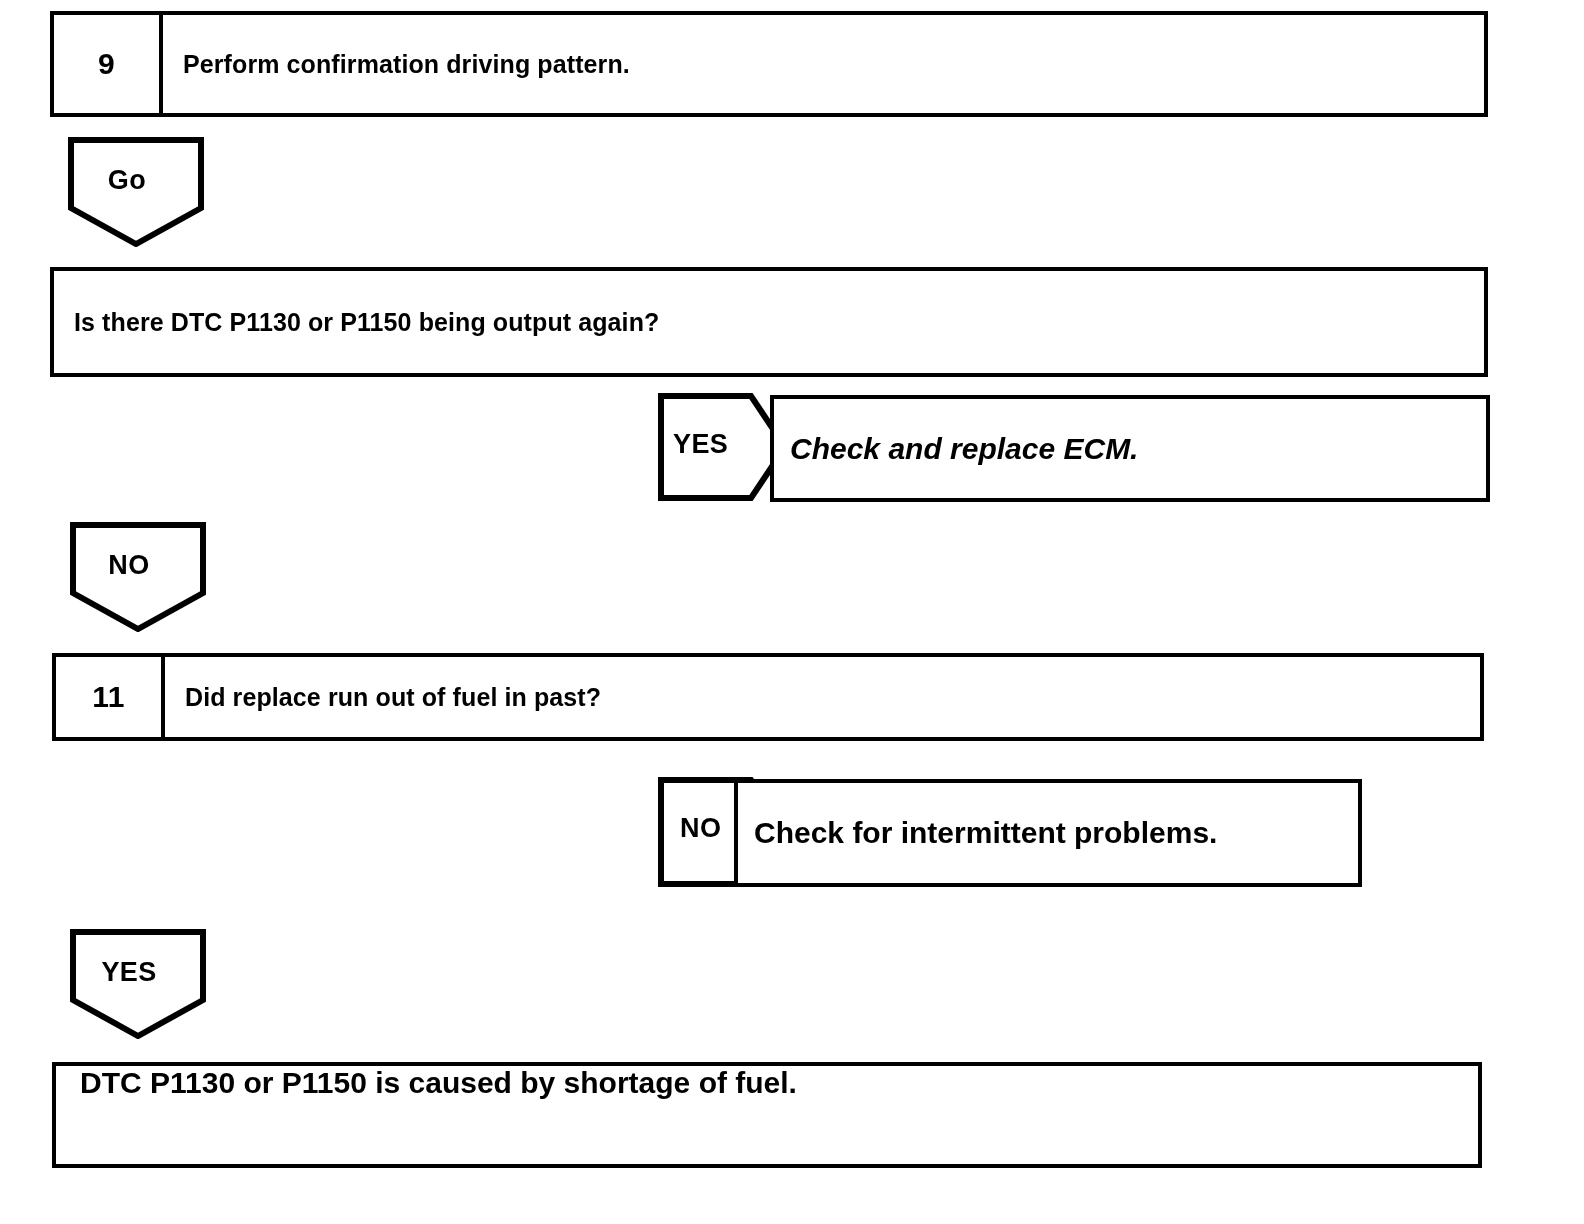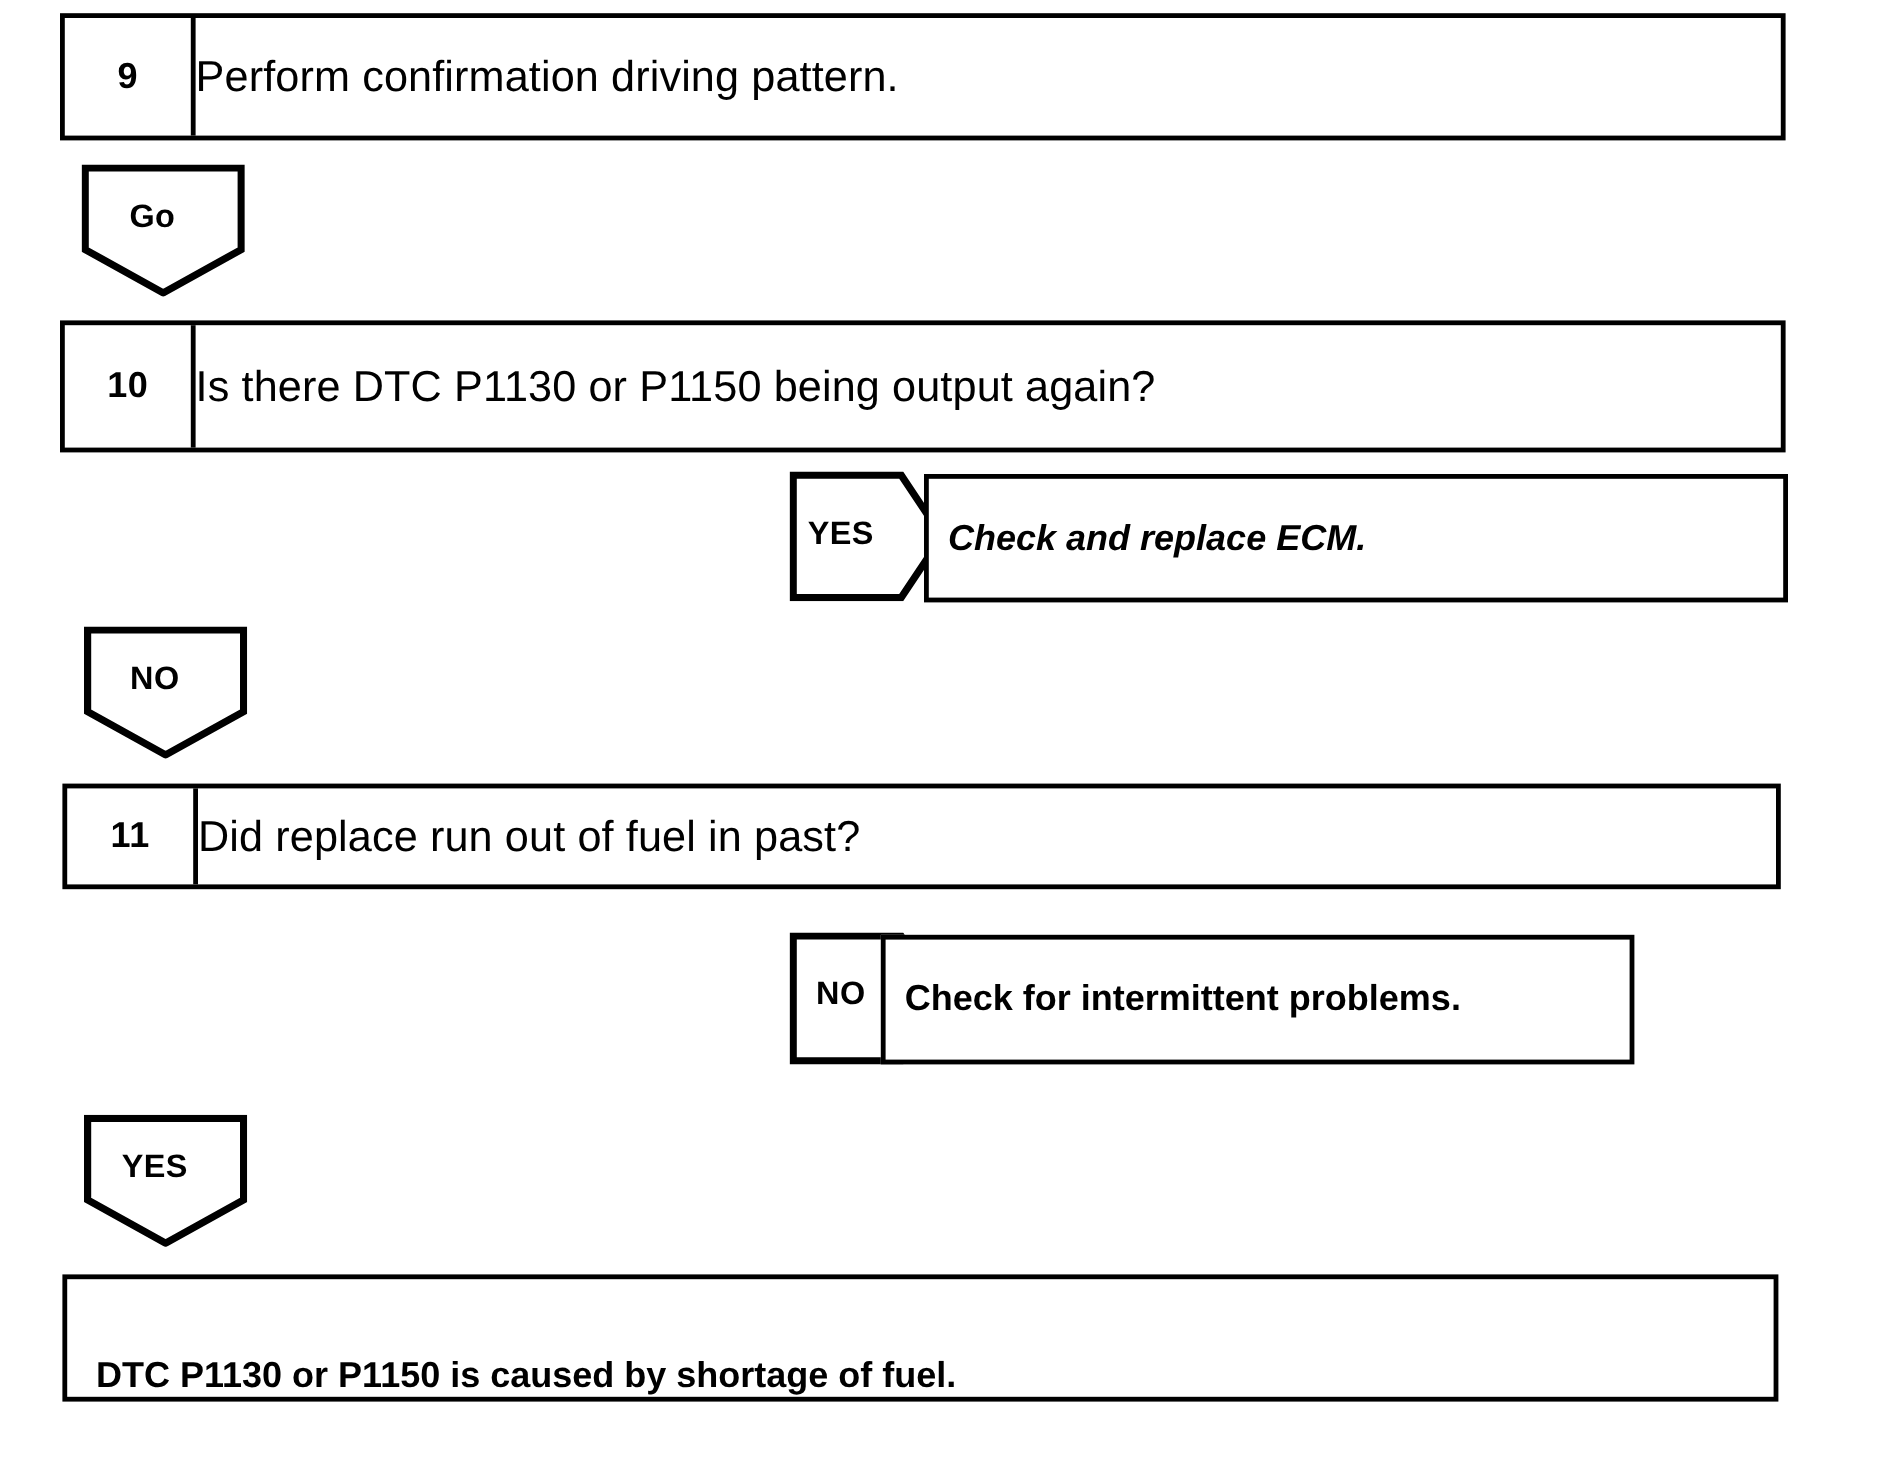"Perform confirmation driving pattern." .step-text { font-size: 36px -> 25px; font-weight: normal -> bold; padding-left: 0 -> 20px }
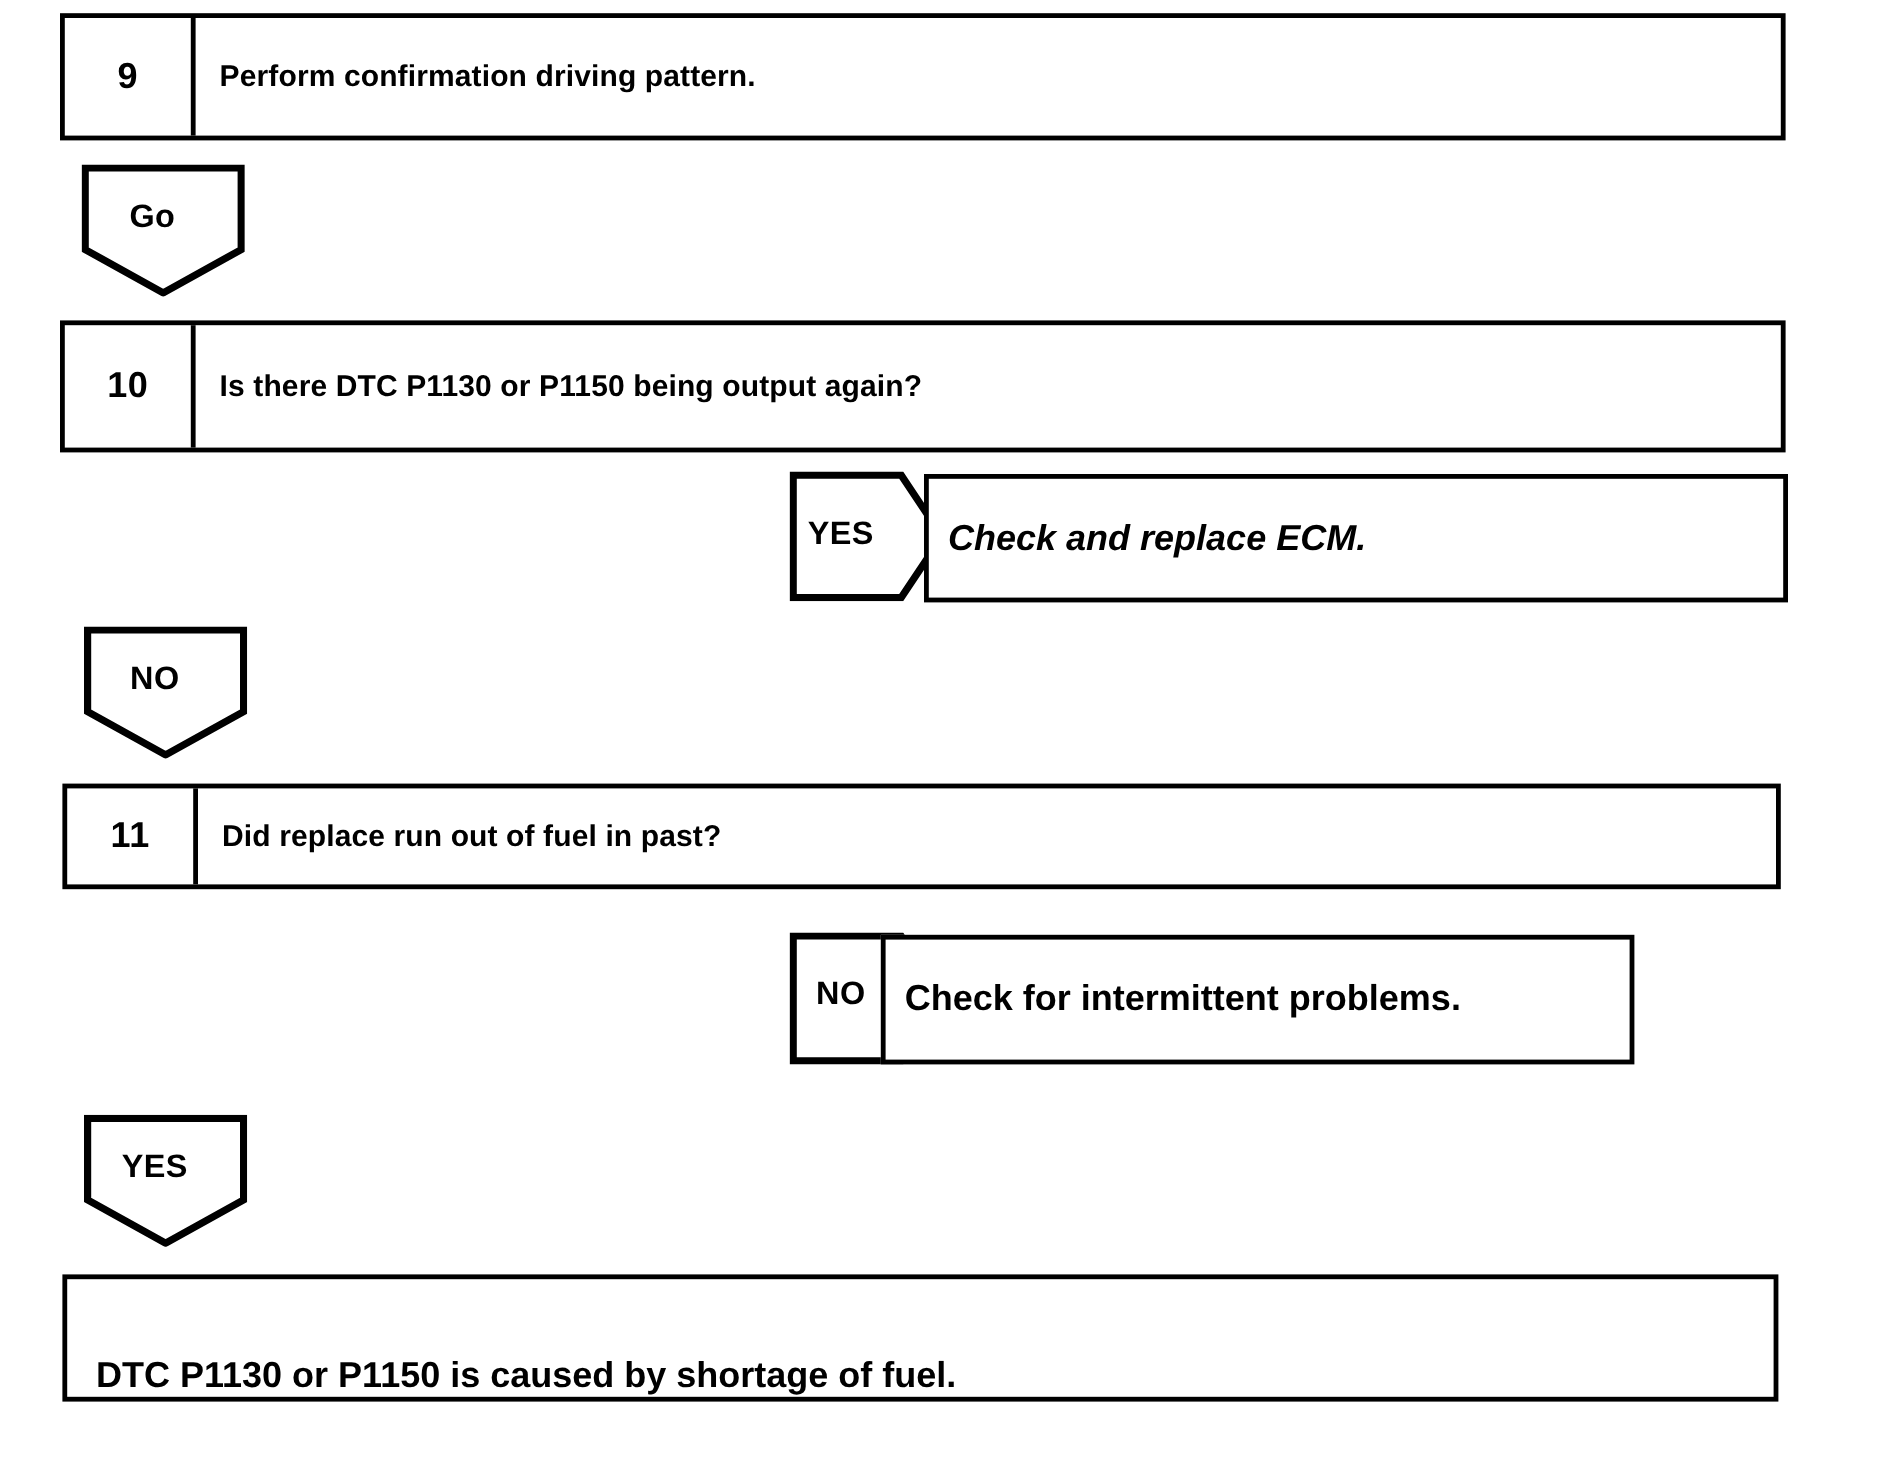"10" div.step-num { html: <div>10</div> -> none }
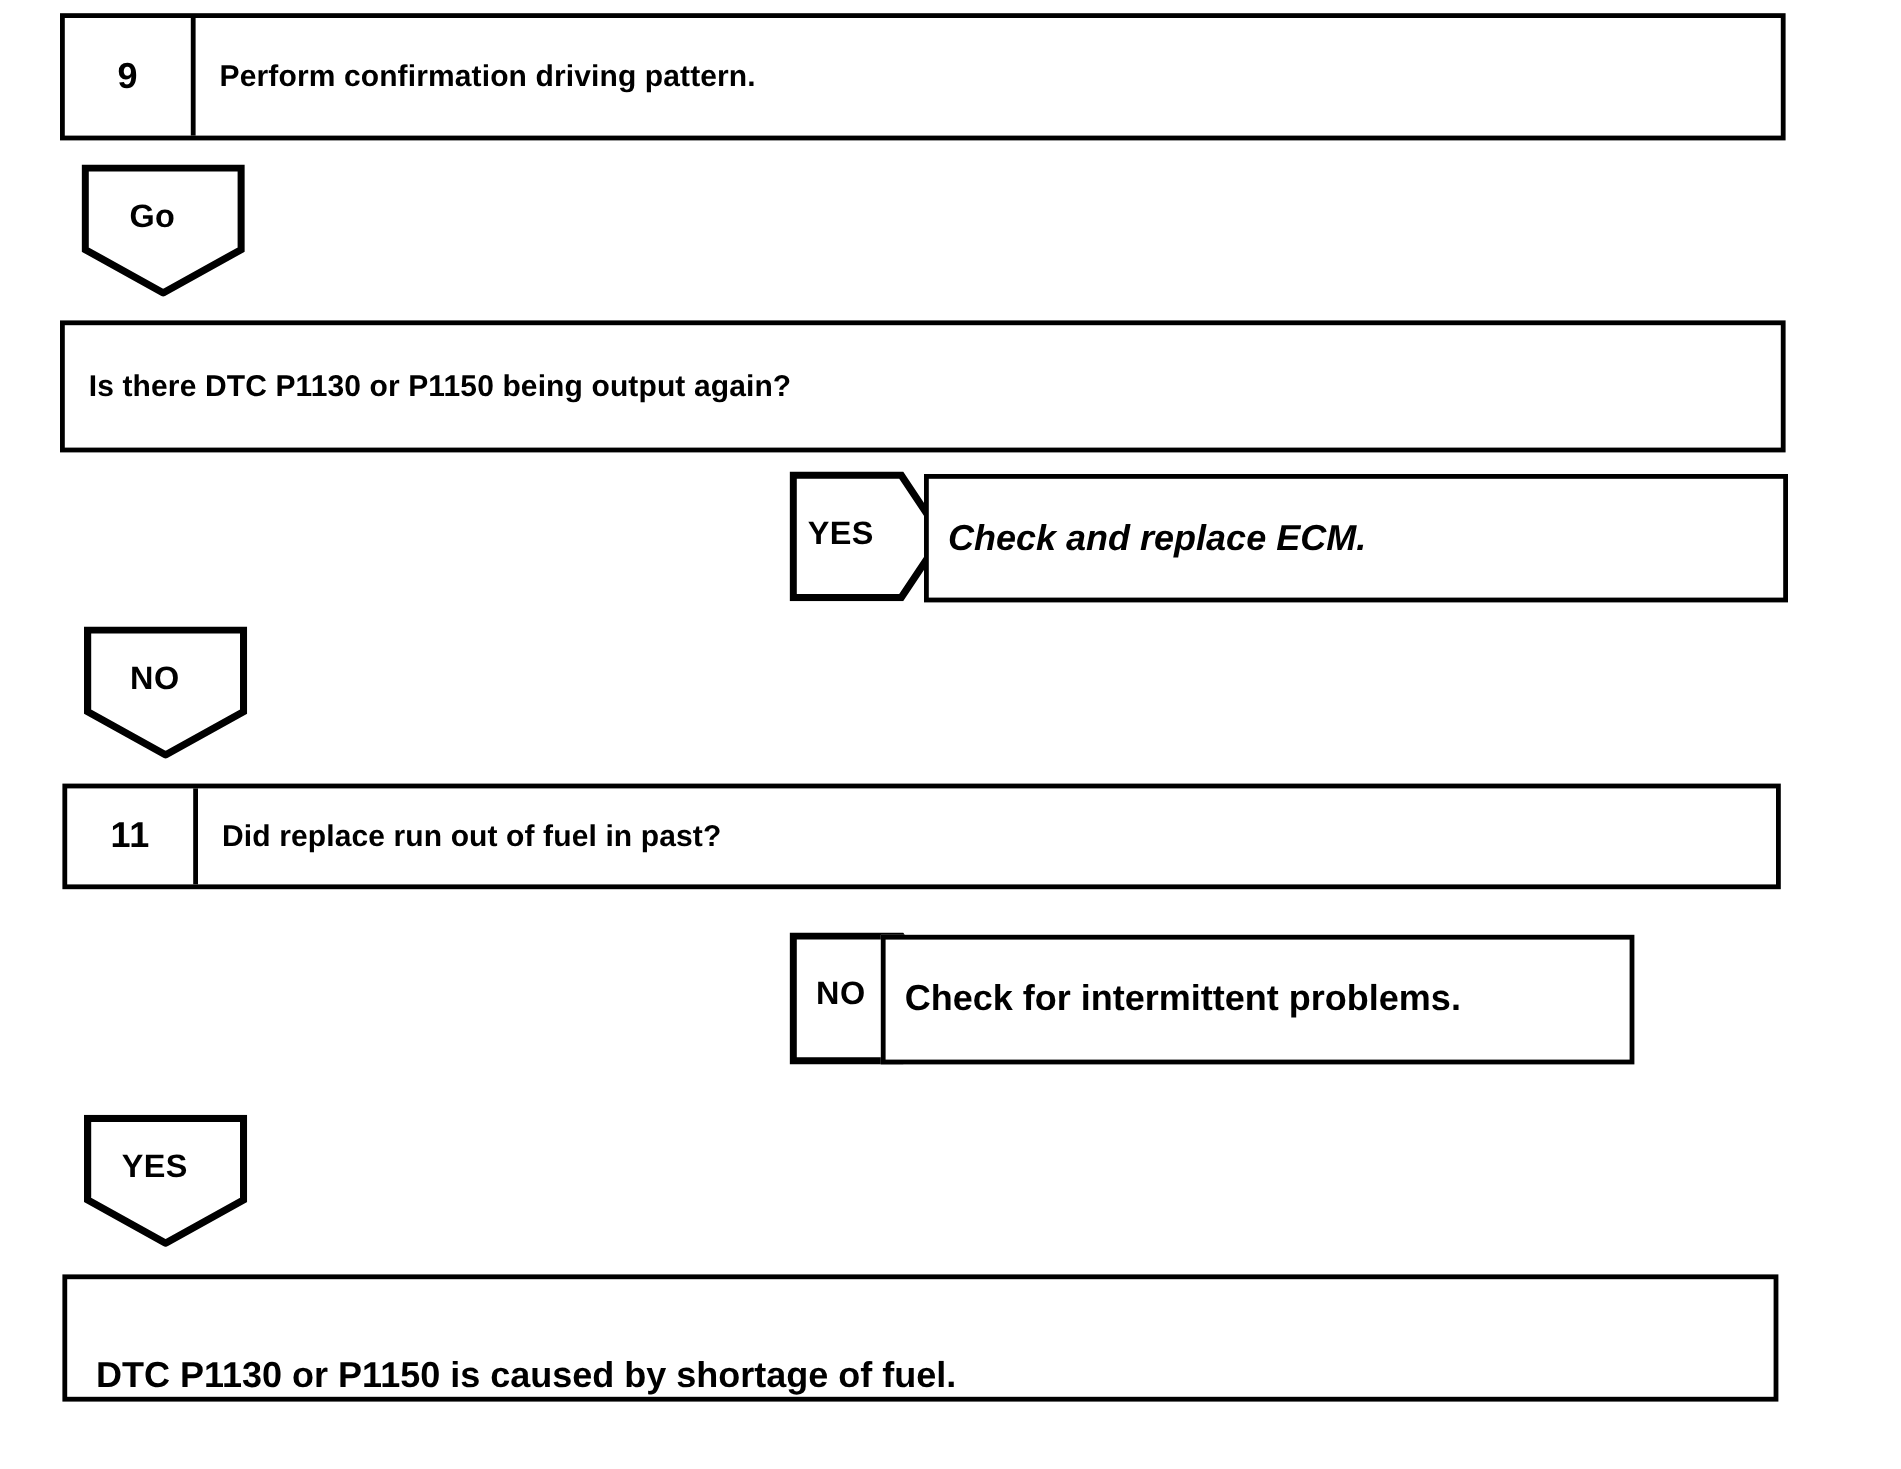"DTC P1130 or P1150 is" .result-box { align-items: flex-end -> flex-start }
